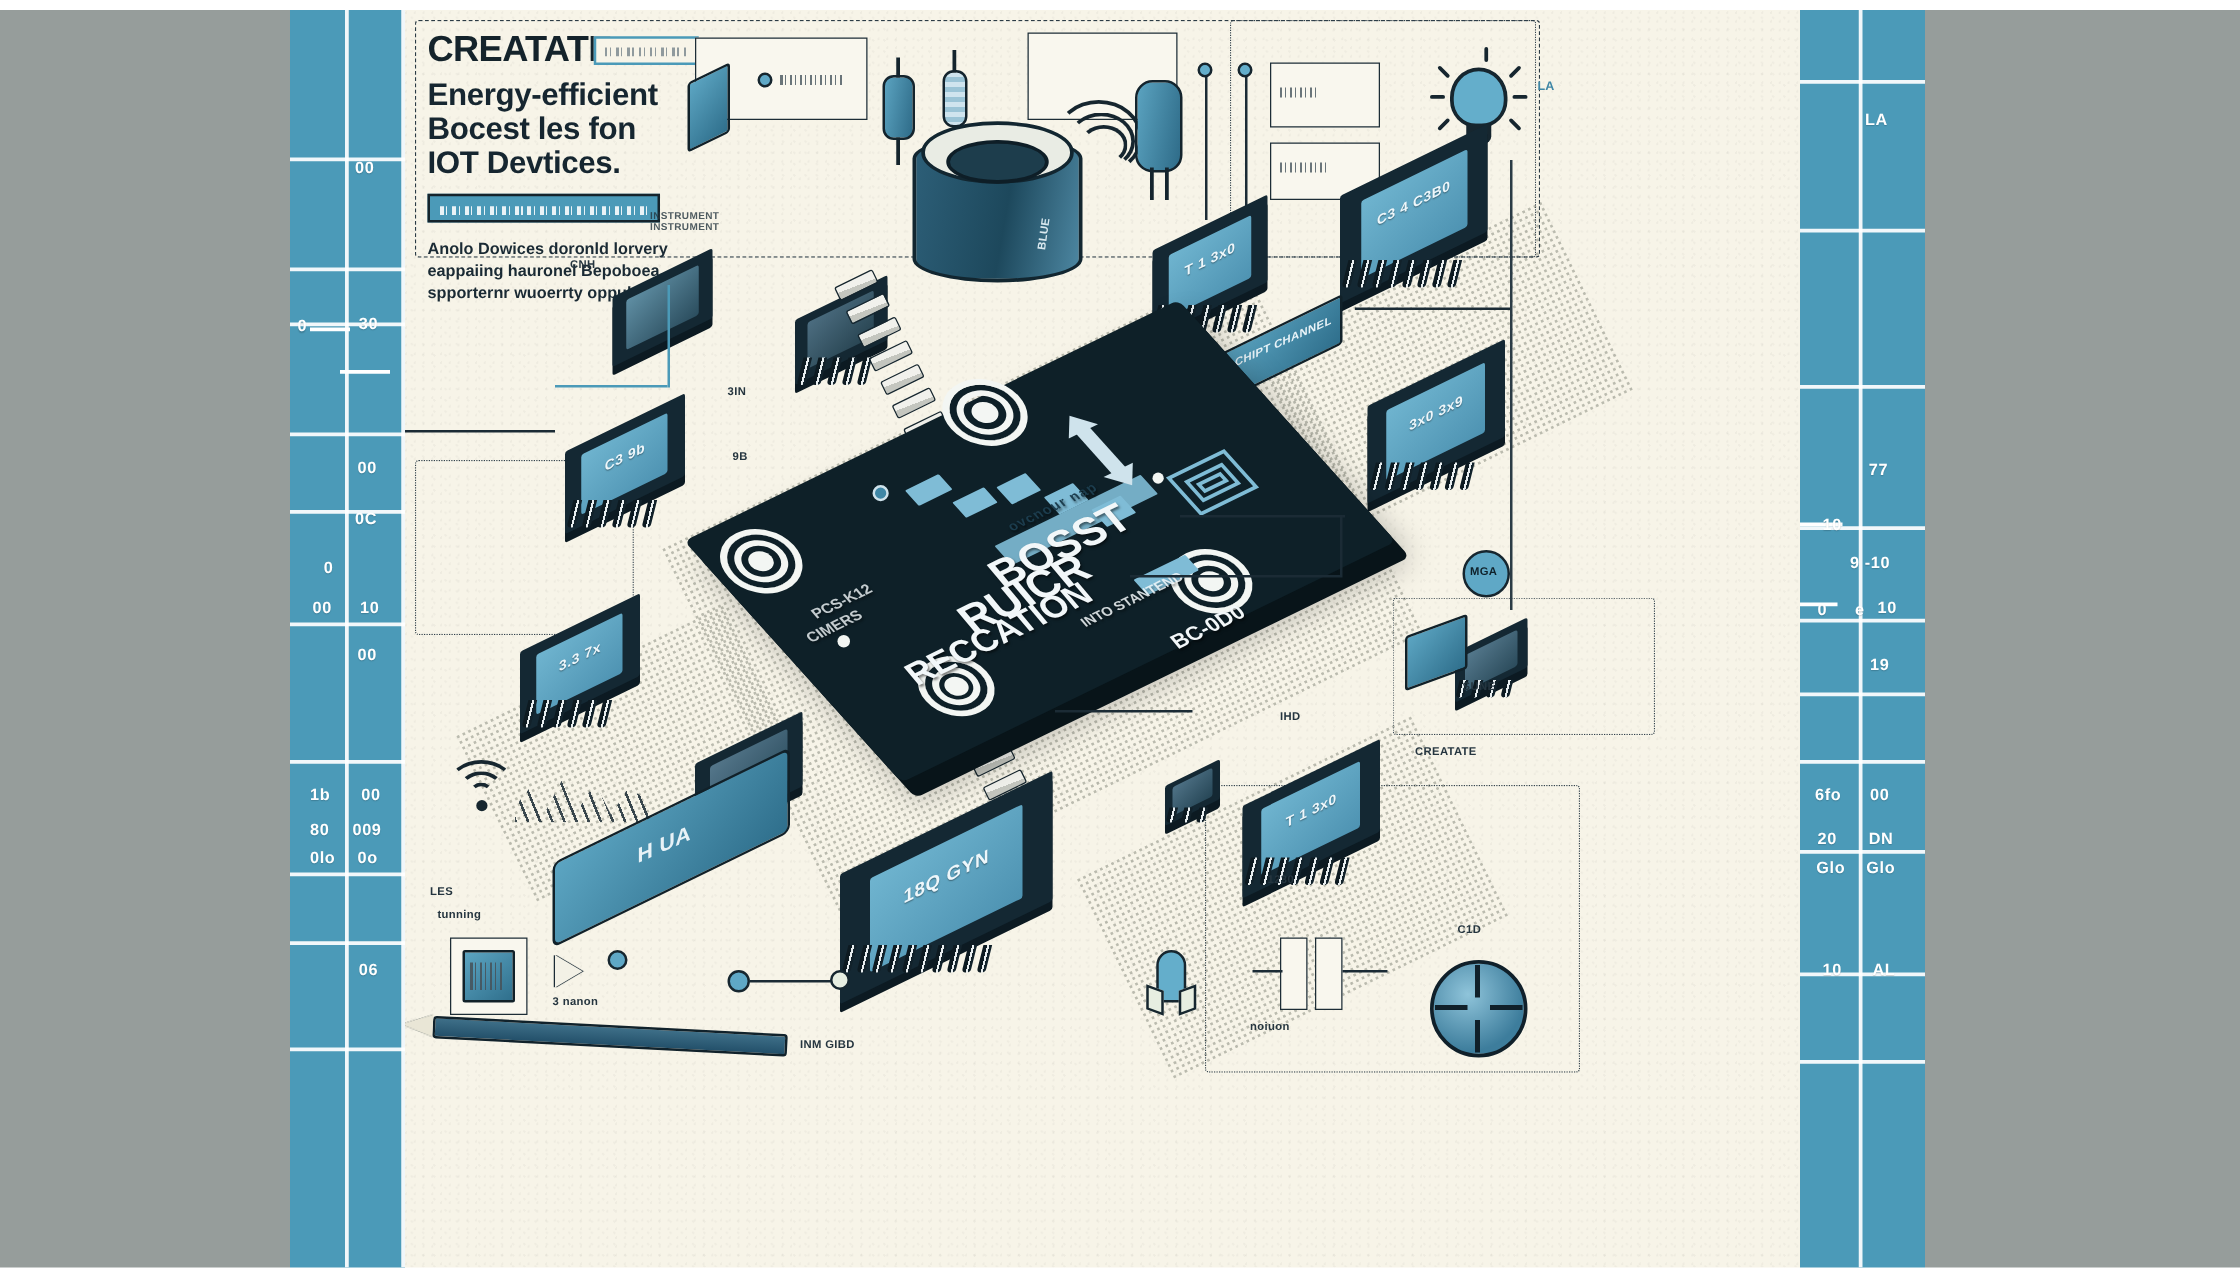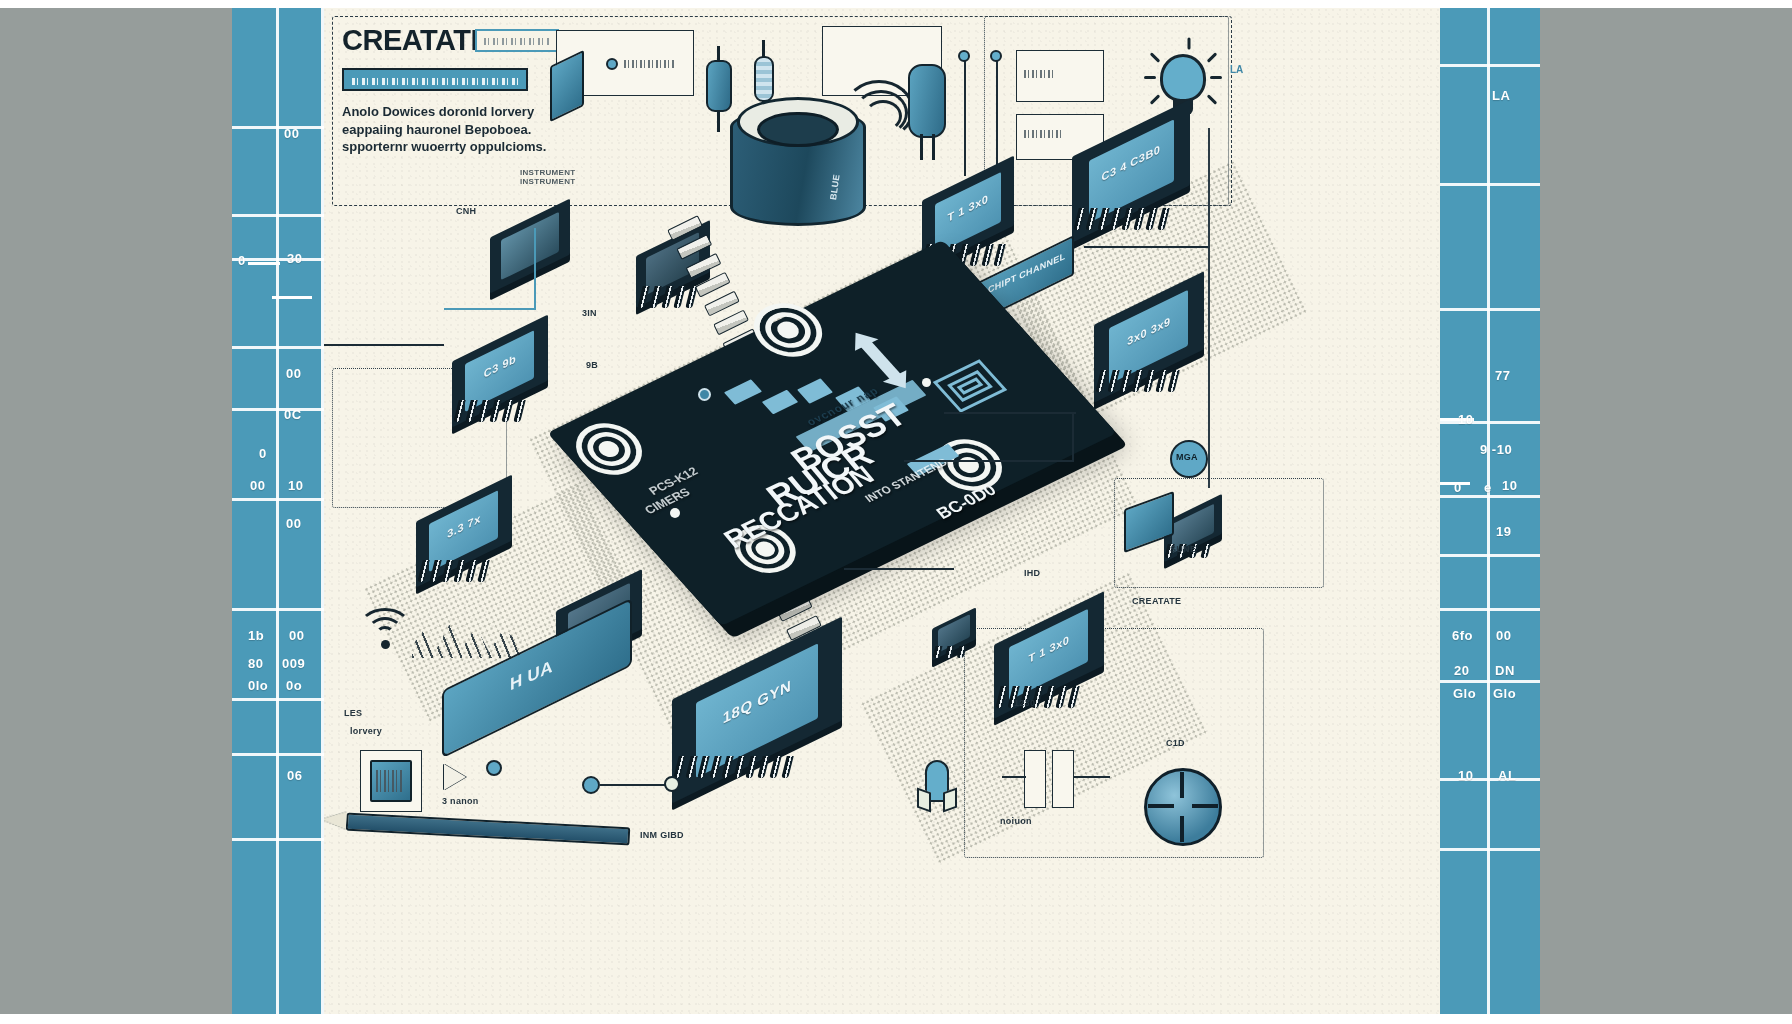"Energy-efficient Bocest les fon IOT" div.headline { html: none -> <div>Energy-efficient Bocest les fon IOT Devtices.</div> }
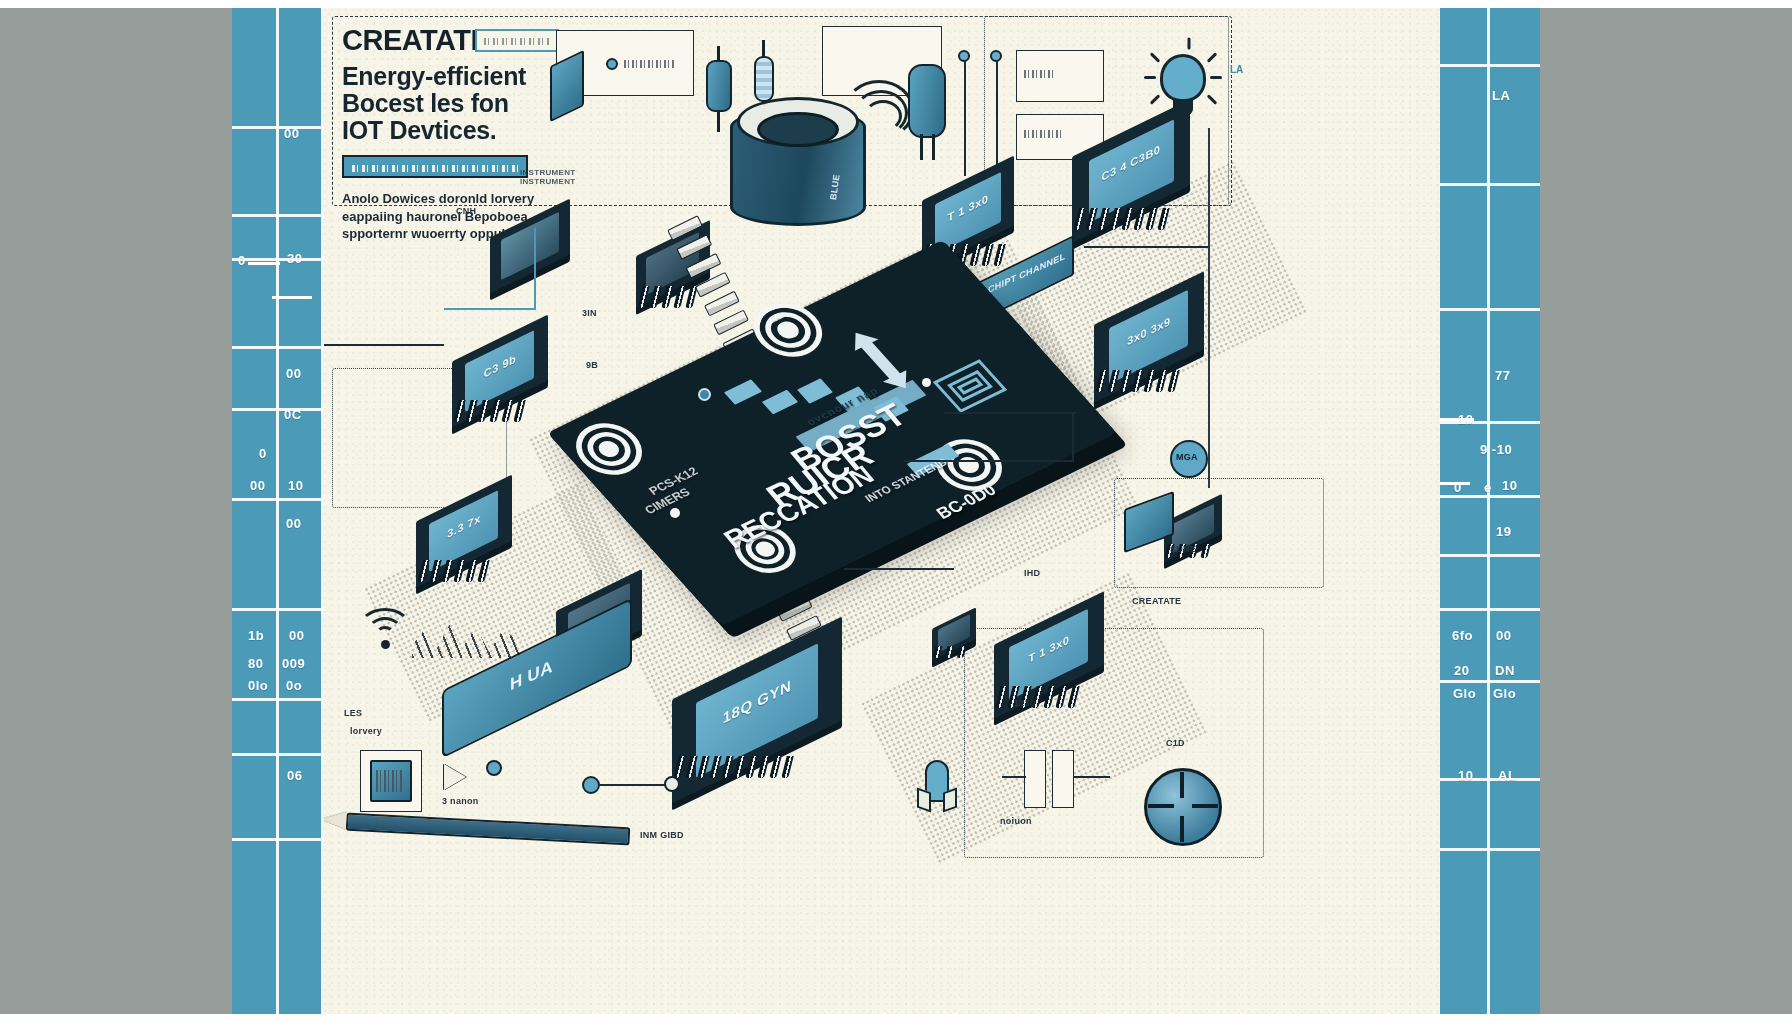"lorvery" div.smalltext { text: lorvery -> tunning }
